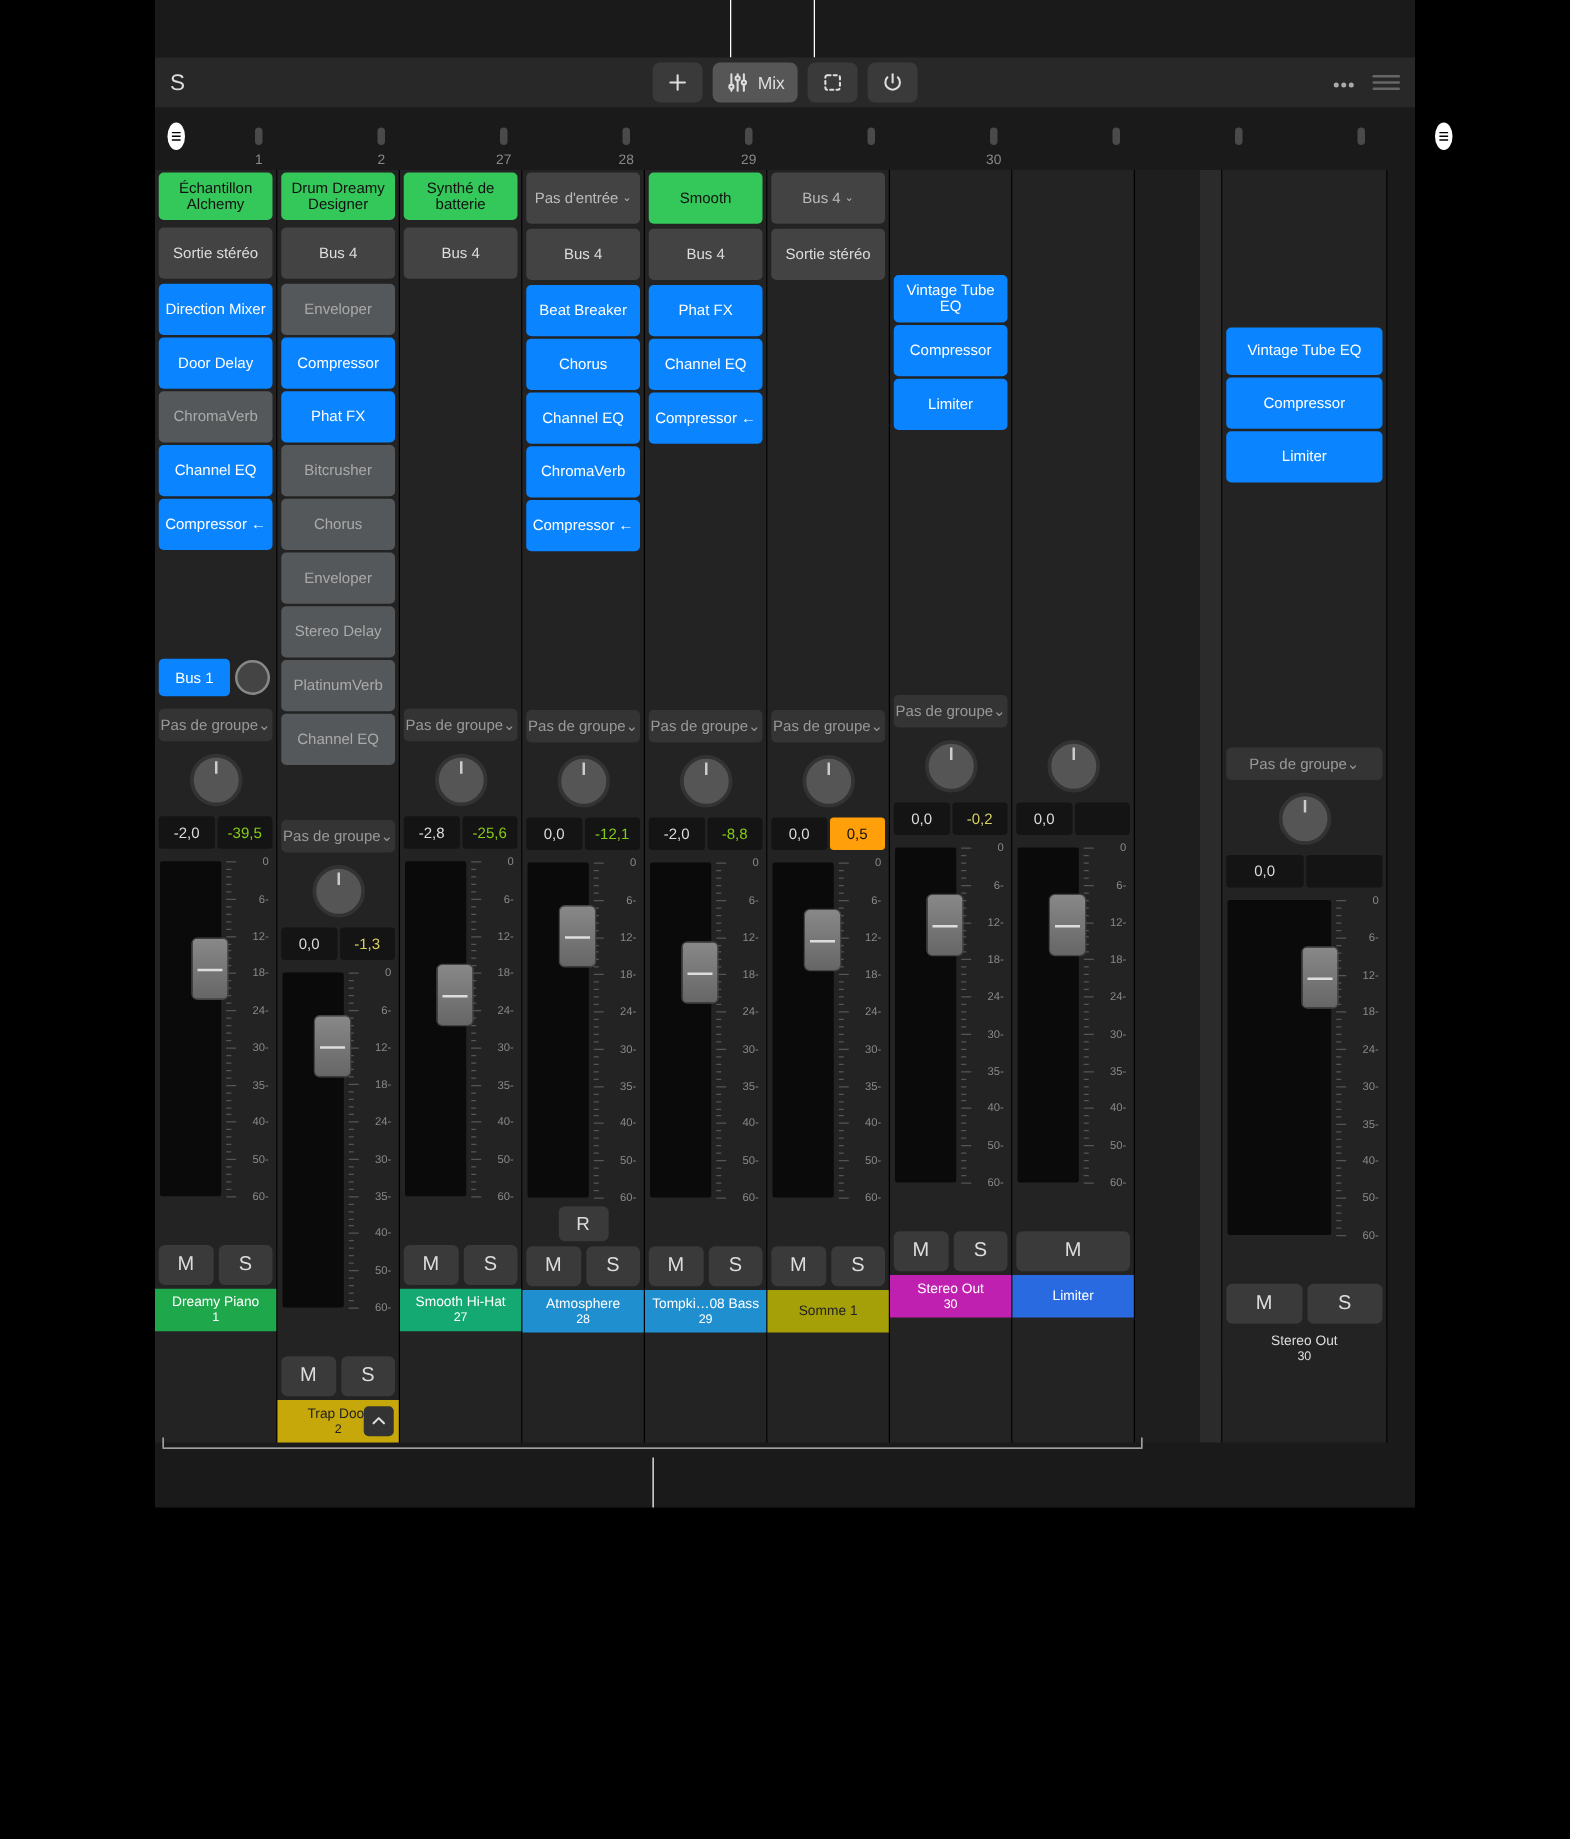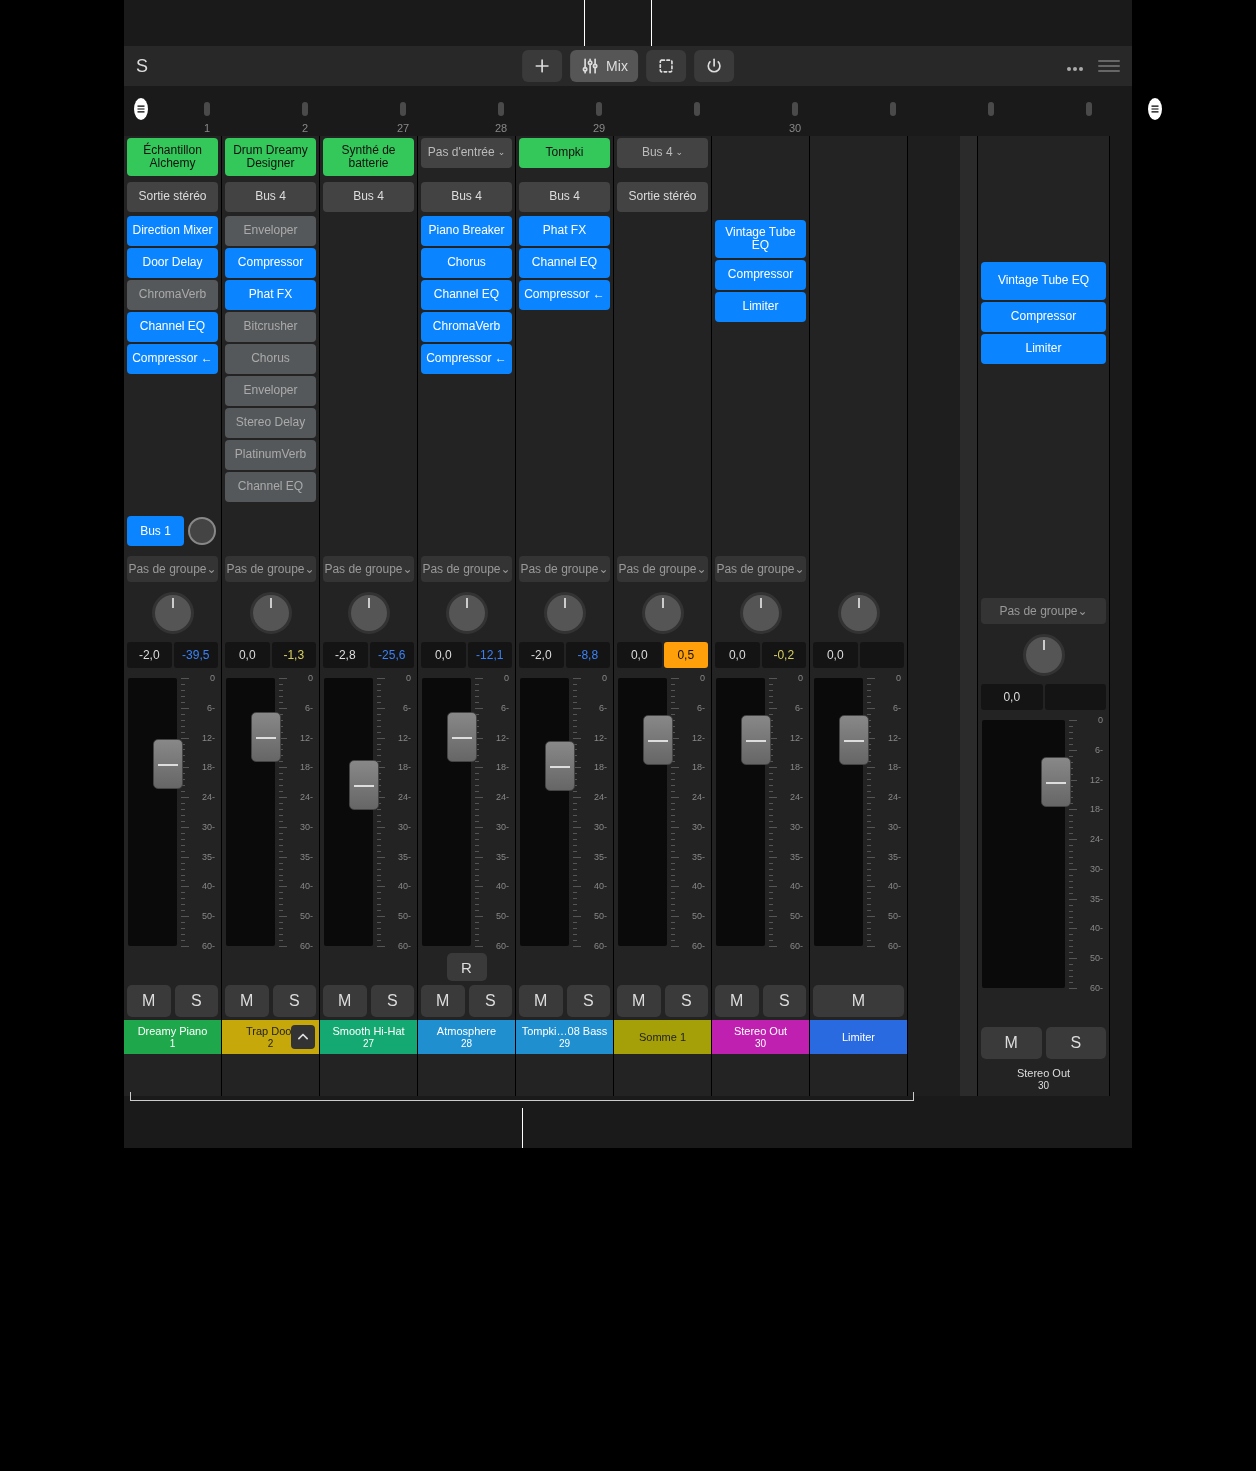"Pas d'entrée" .slot { height: 30px -> 41px }
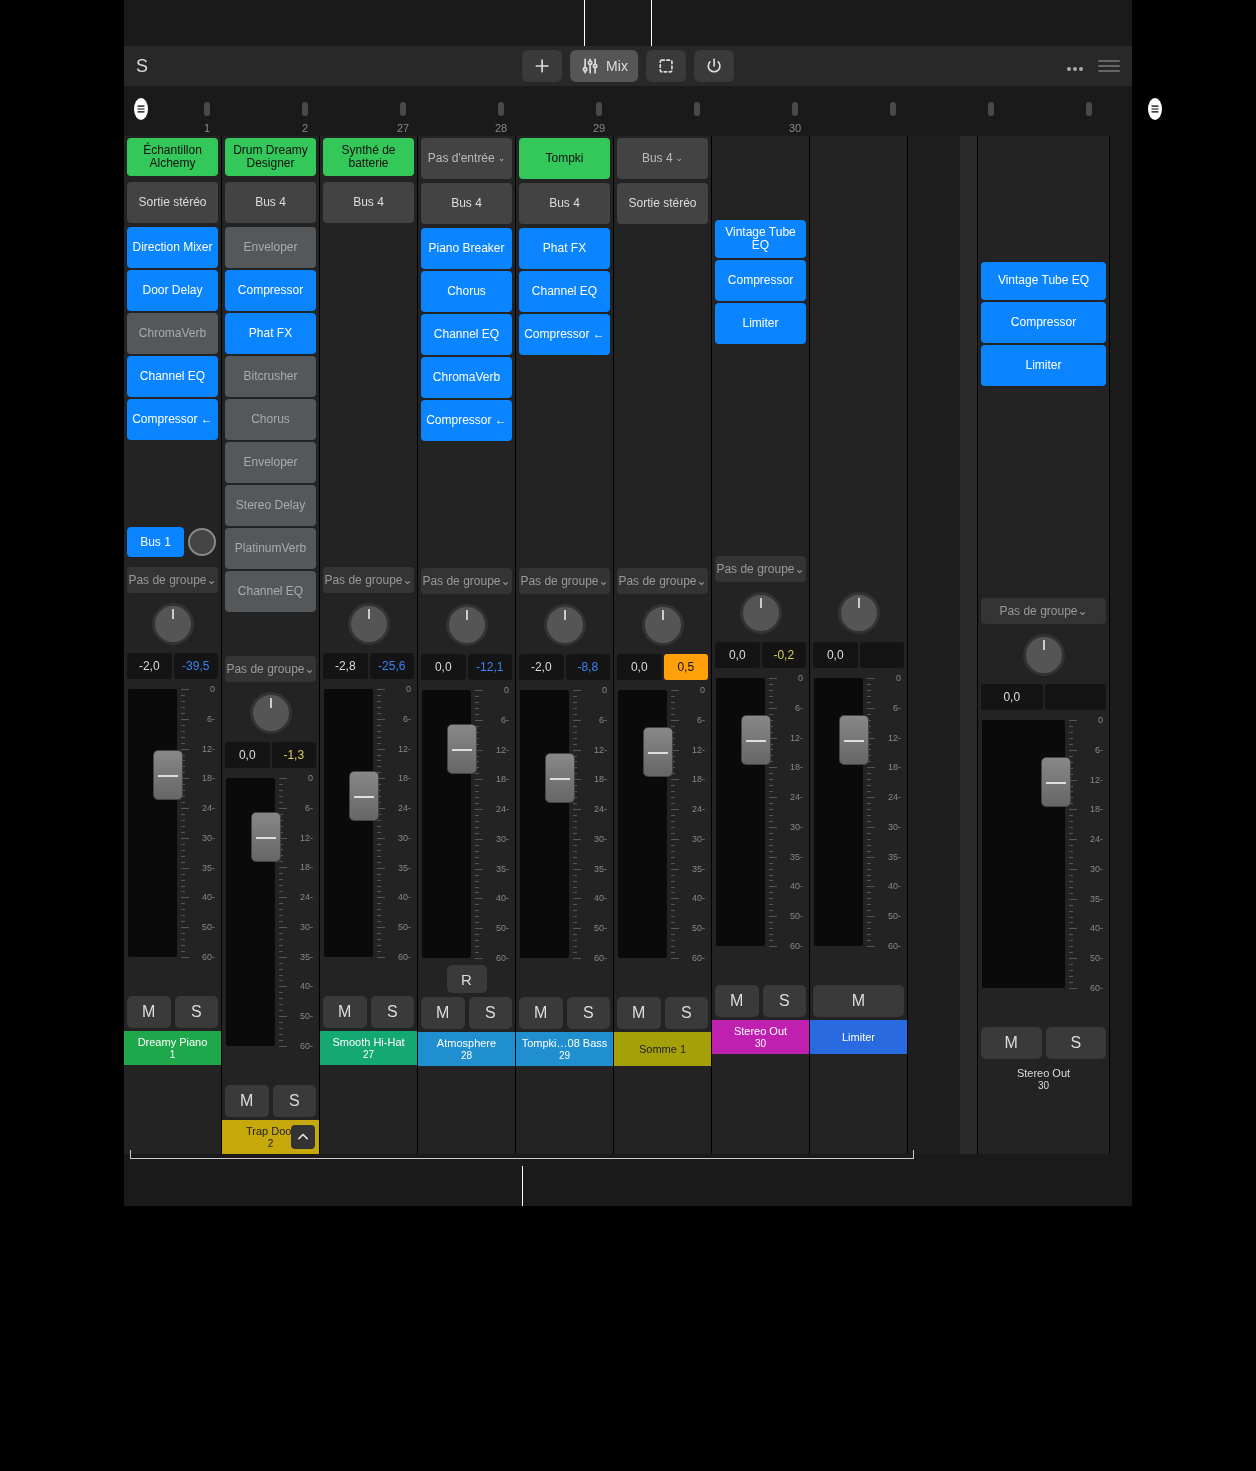"Tompki" div.slot { text: Tompki -> Smooth }
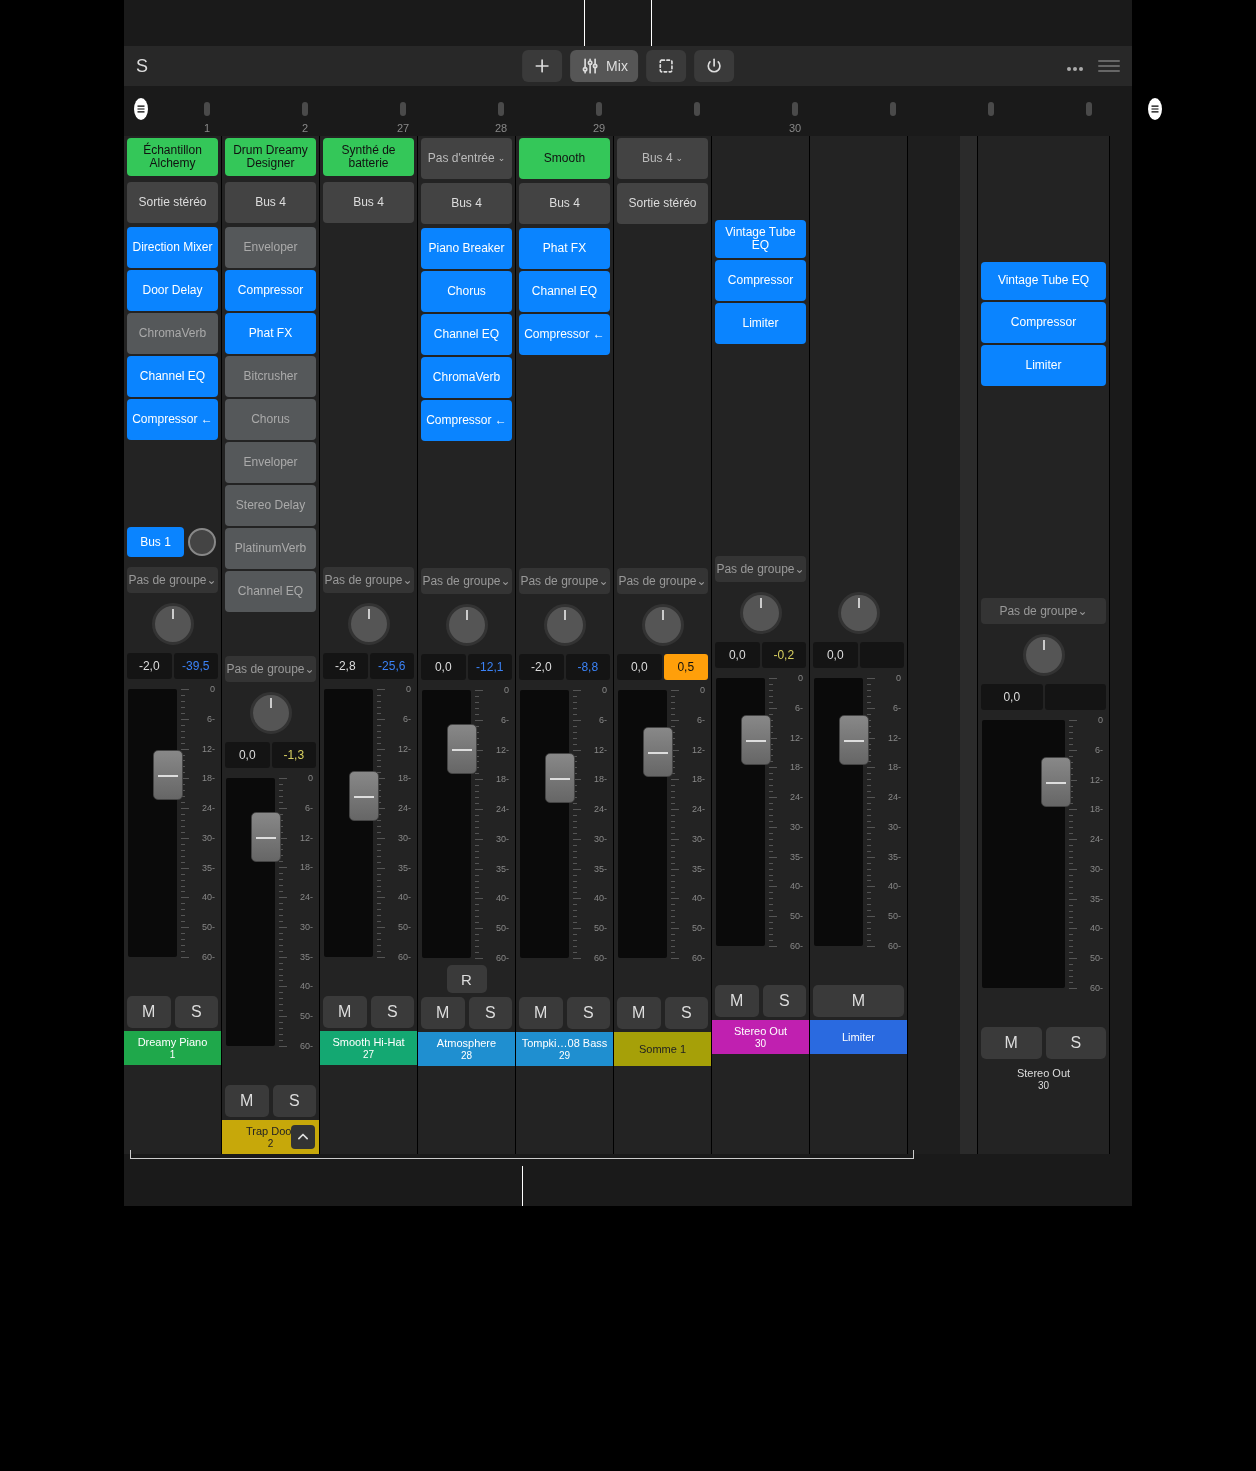"Piano Breaker" div.slot { text: Piano -> Beat }
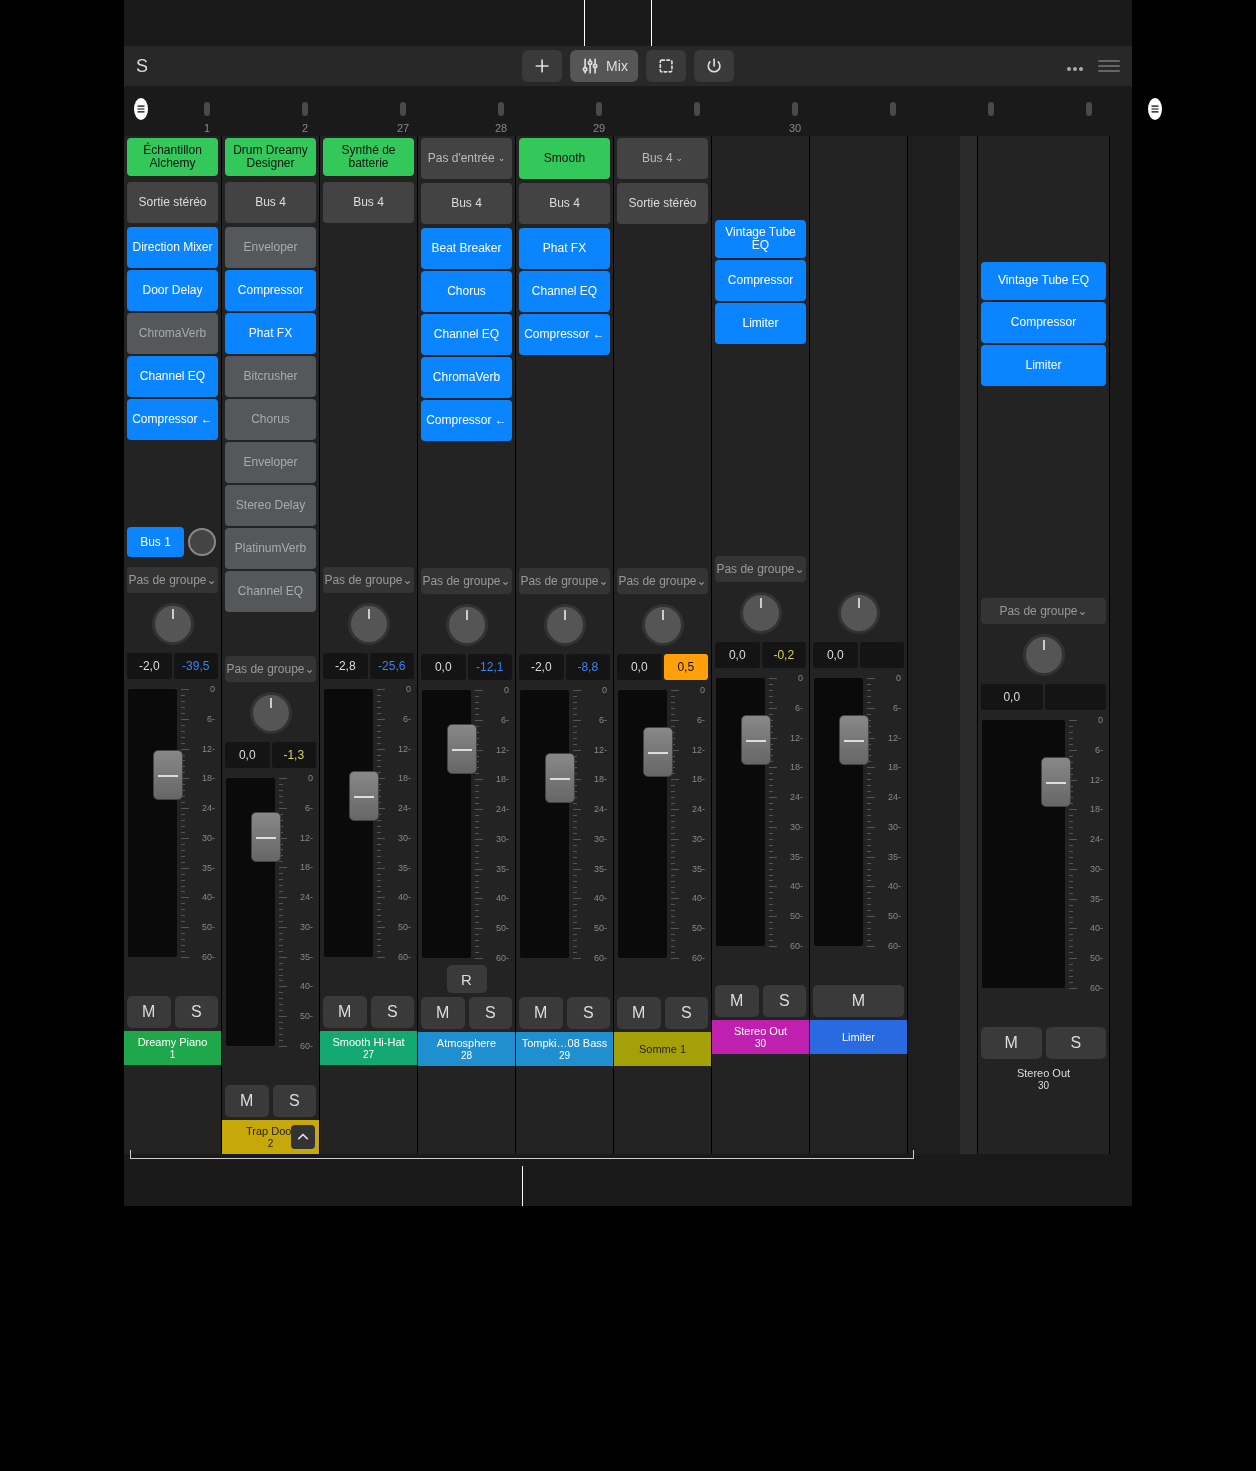"-39,5" .val-box.peak { color: #3b82f6 -> #84cc16 }
